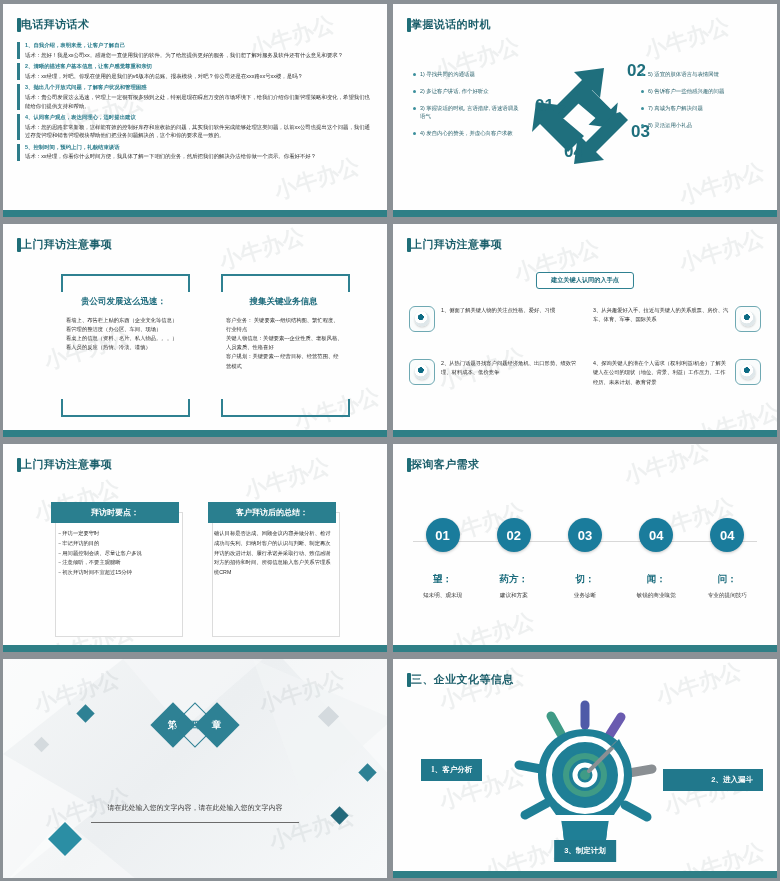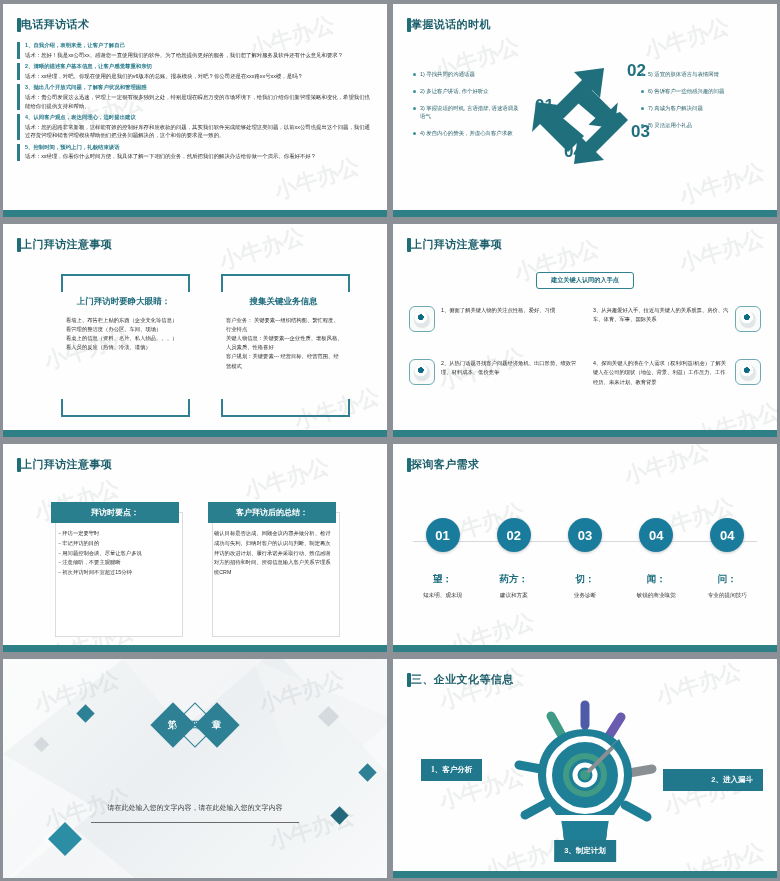"上门拜访时要睁大眼睛：" div.brk-h { text: 上门拜访时要睁大眼睛 -> 贵公司发展这么迅速 }
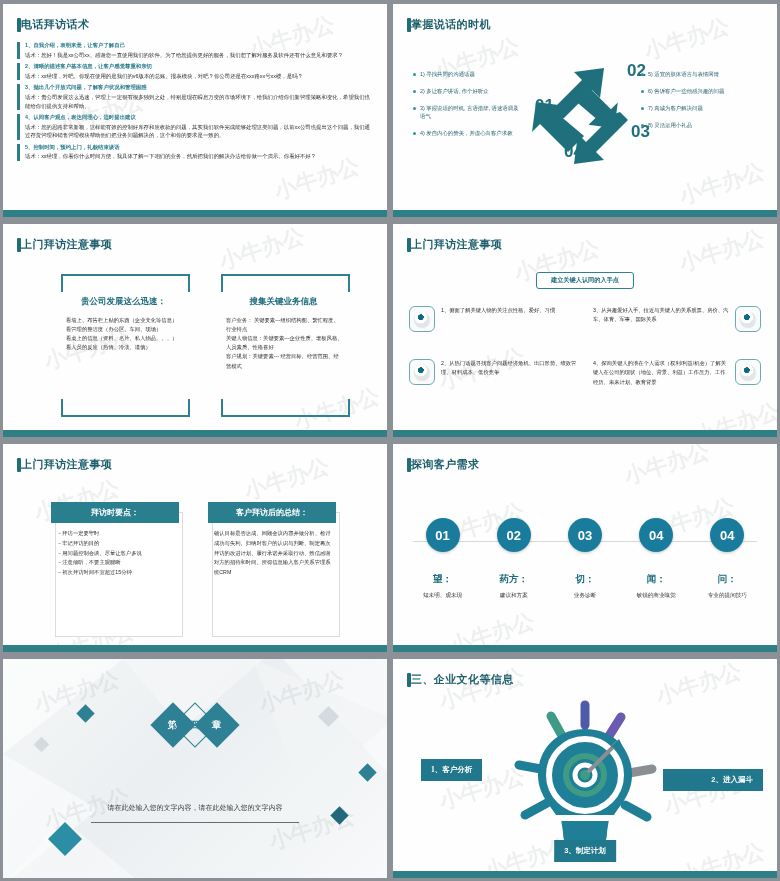"搜集关键业务信息" .brk.r { font-family: none -> Liberation Serif, serif }
